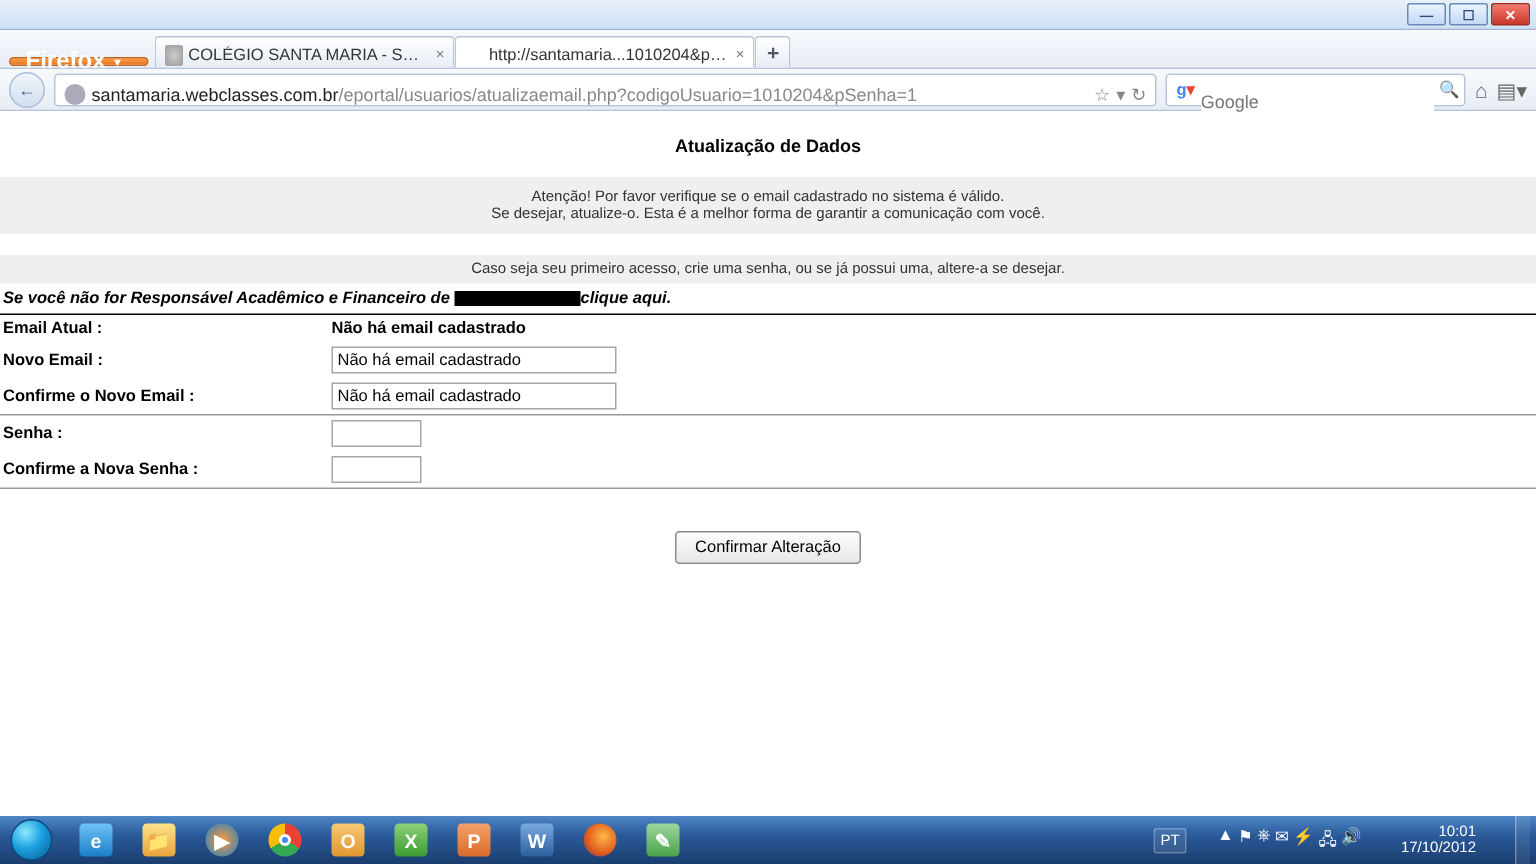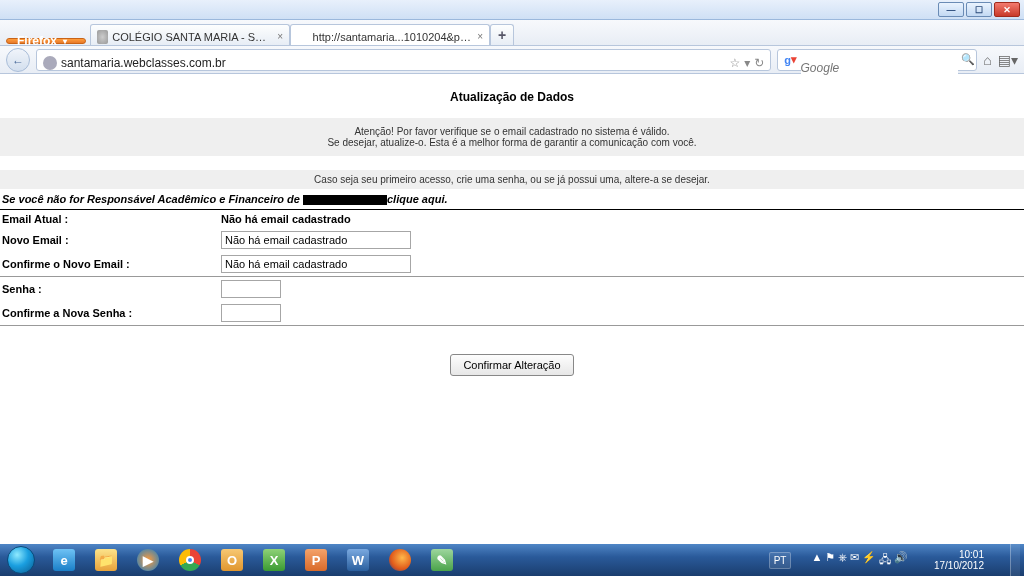"Firefox" .ff-btn { font-size: 12px -> 16px }
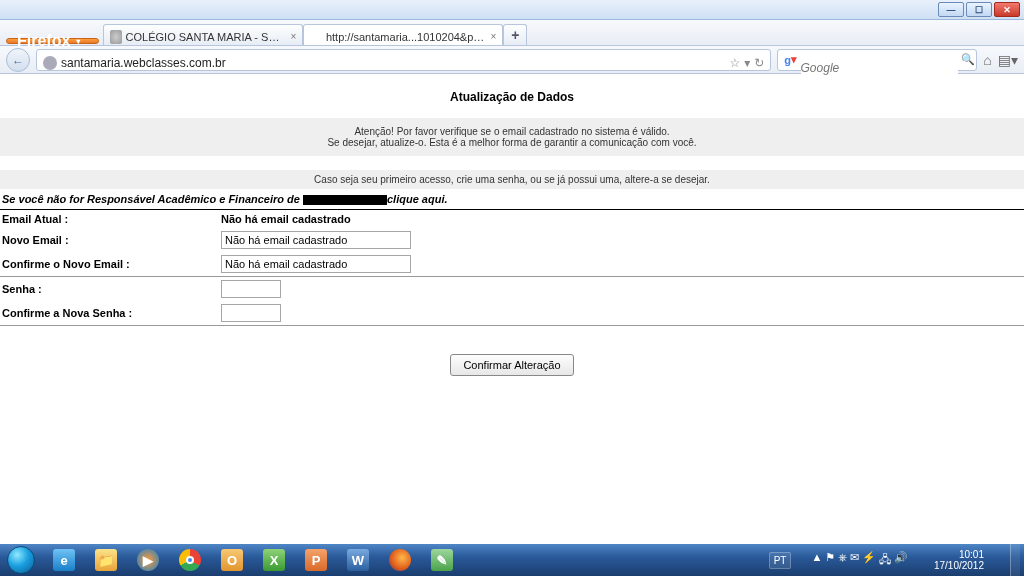"/eportal/usuarios/atualizaemail.php?codi" span.url-dim { html: none -> <span>/eportal/usuarios/atualizaemail.php?codigoUsuario=1010204&amp;pSenha=1</span> }
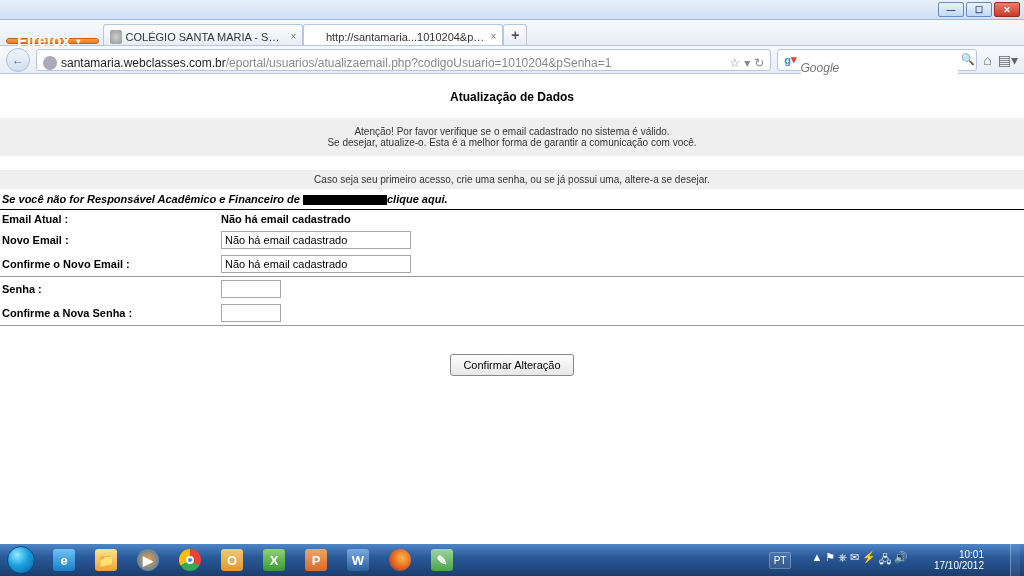"Google" .search-bar input { font-style: italic -> none }
